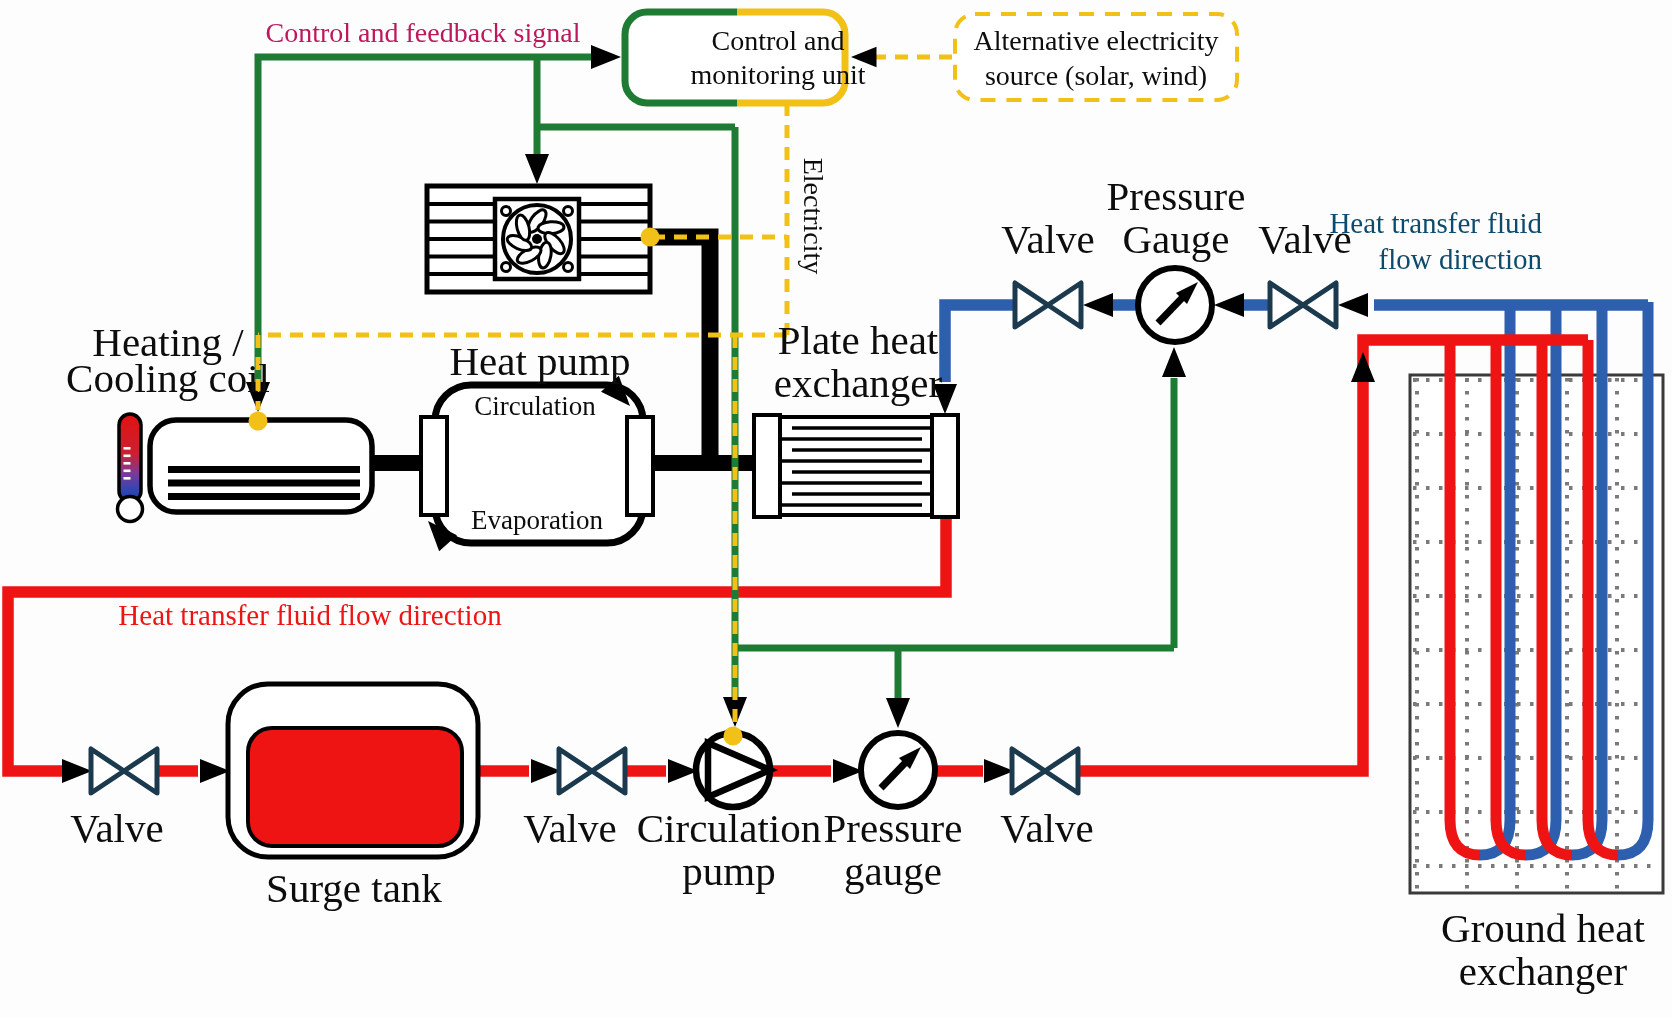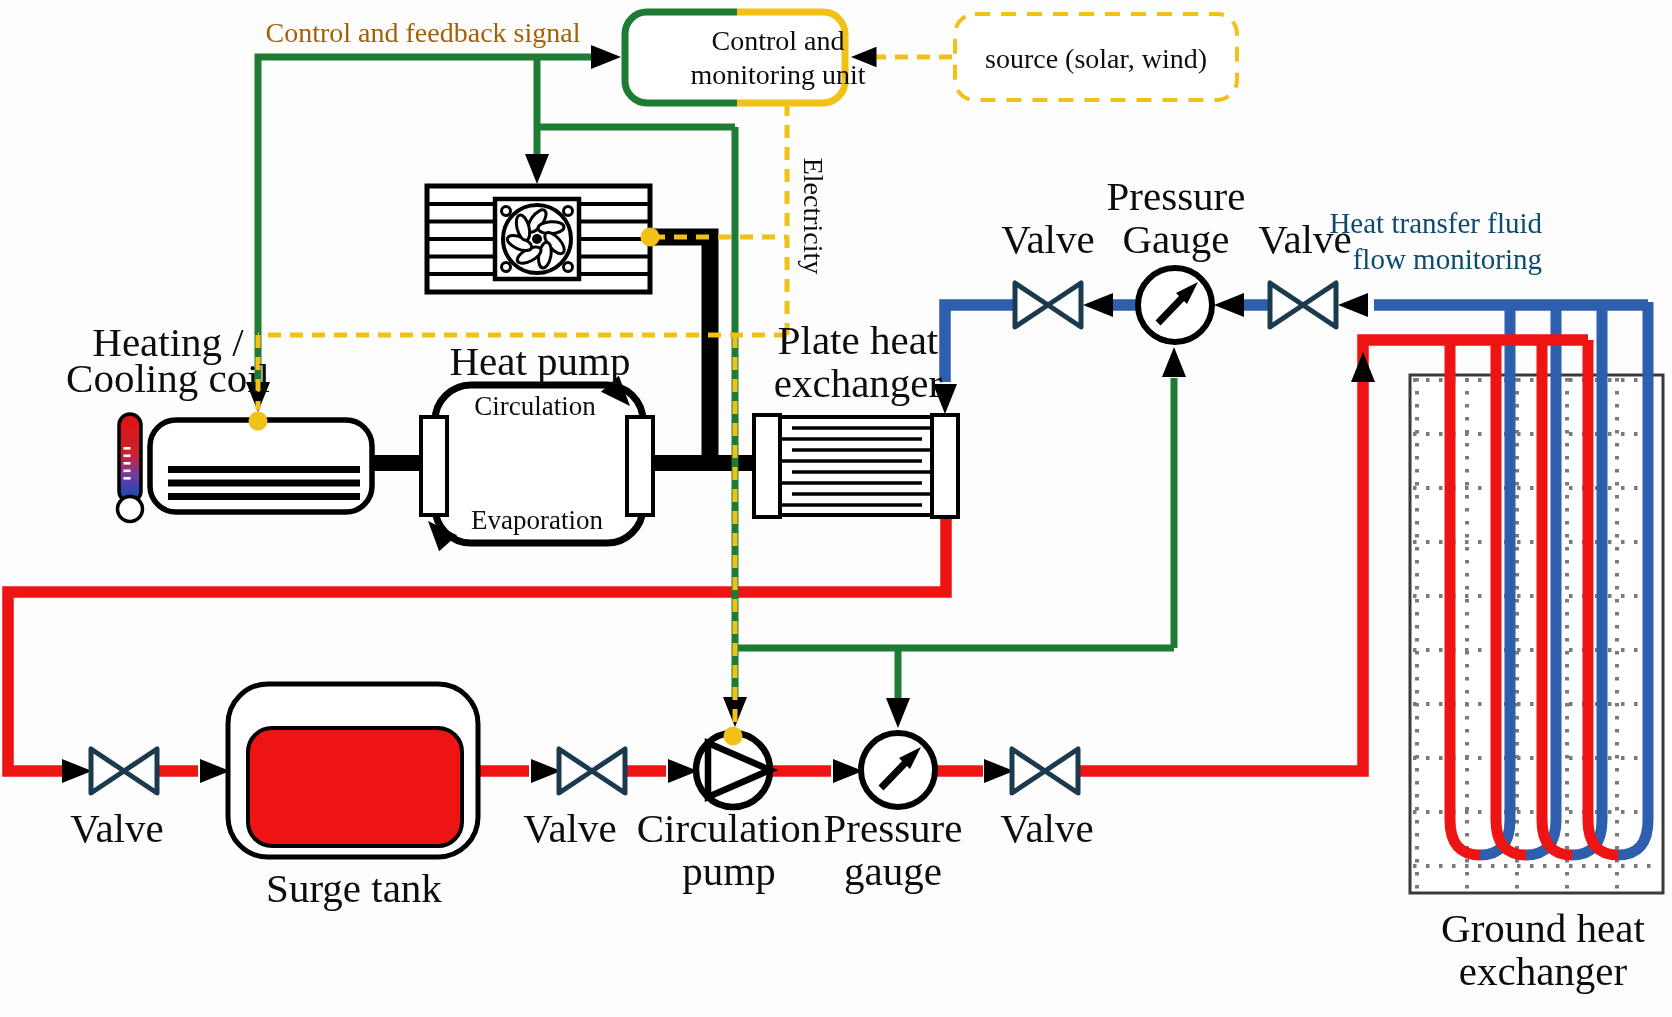"Control and feedback signal" .green { color: #a16207 -> #be185d }
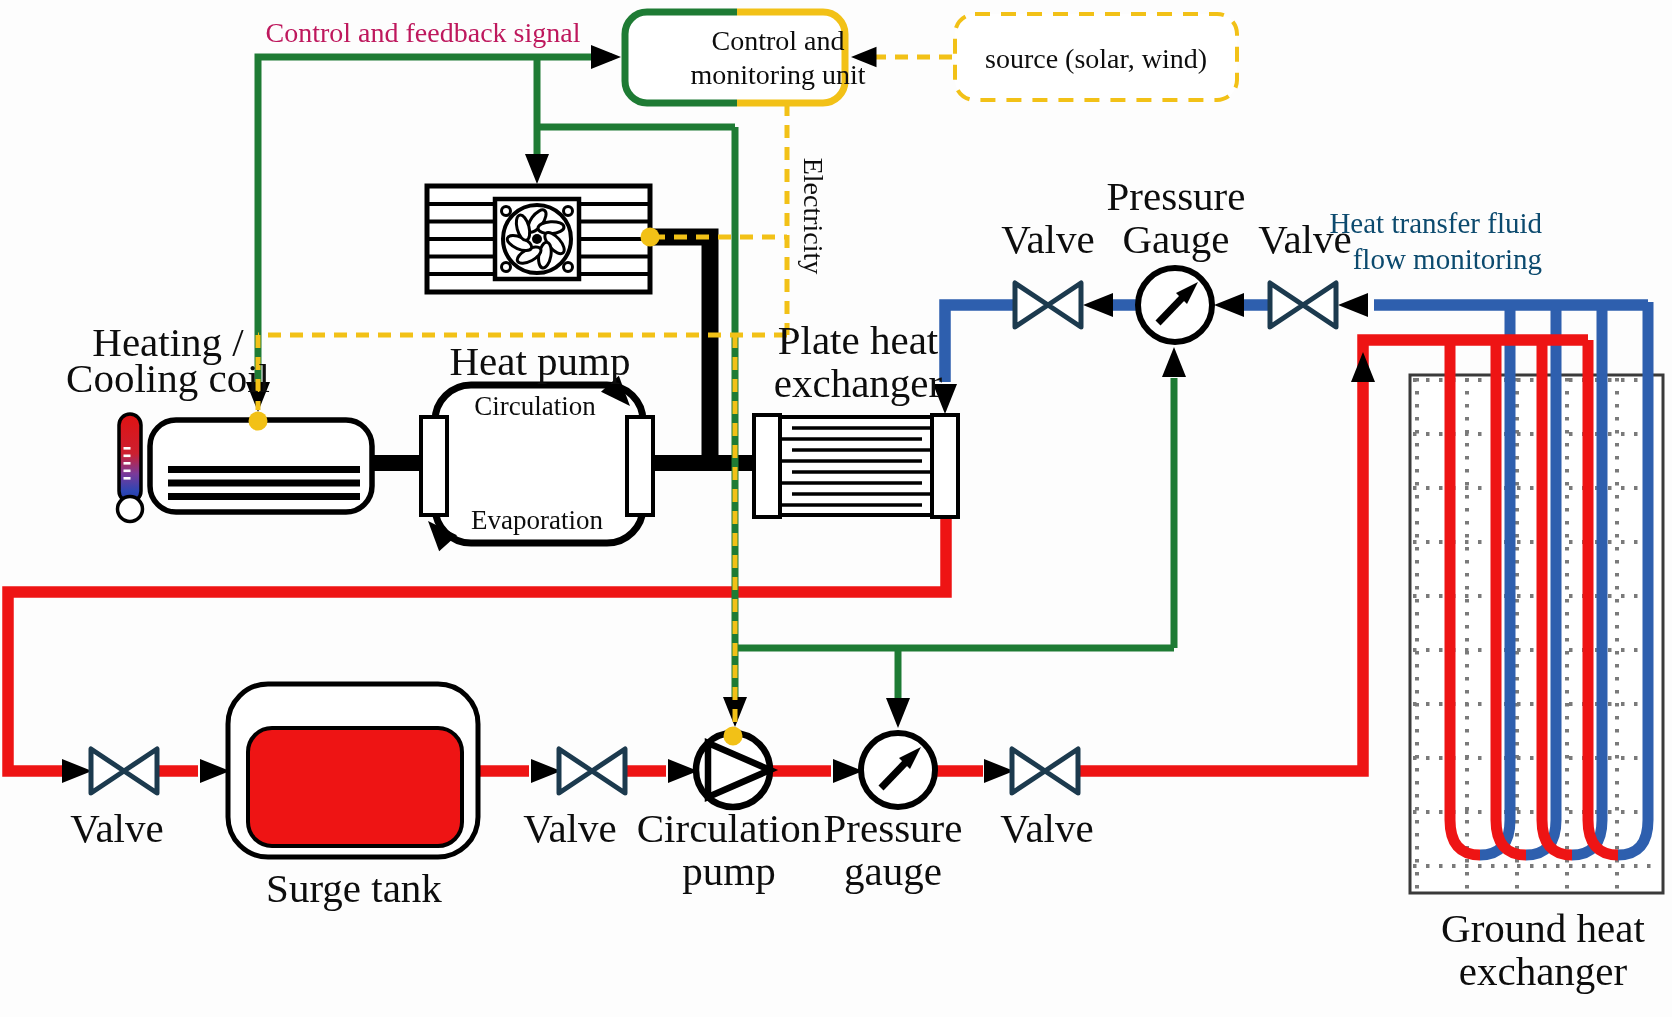"Alternative electricity" span.ln { html: none -> <span>Alternative electricity</span> }
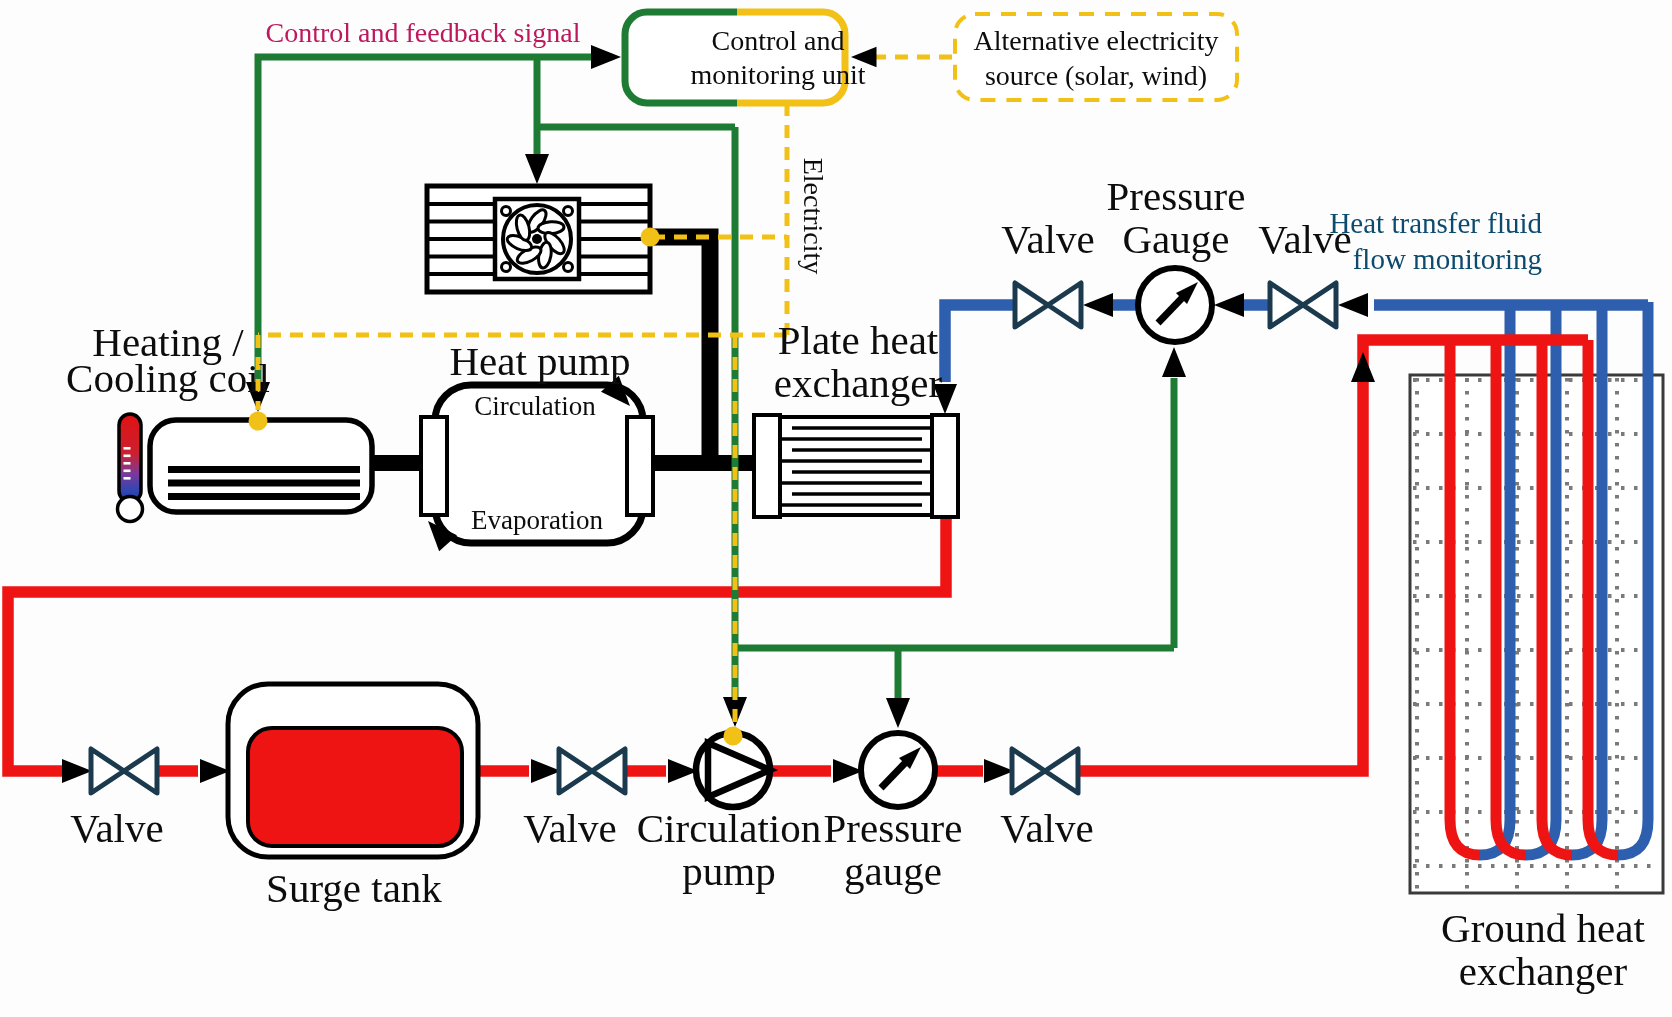"flow monitoring" span.ln { text: monitoring -> direction }
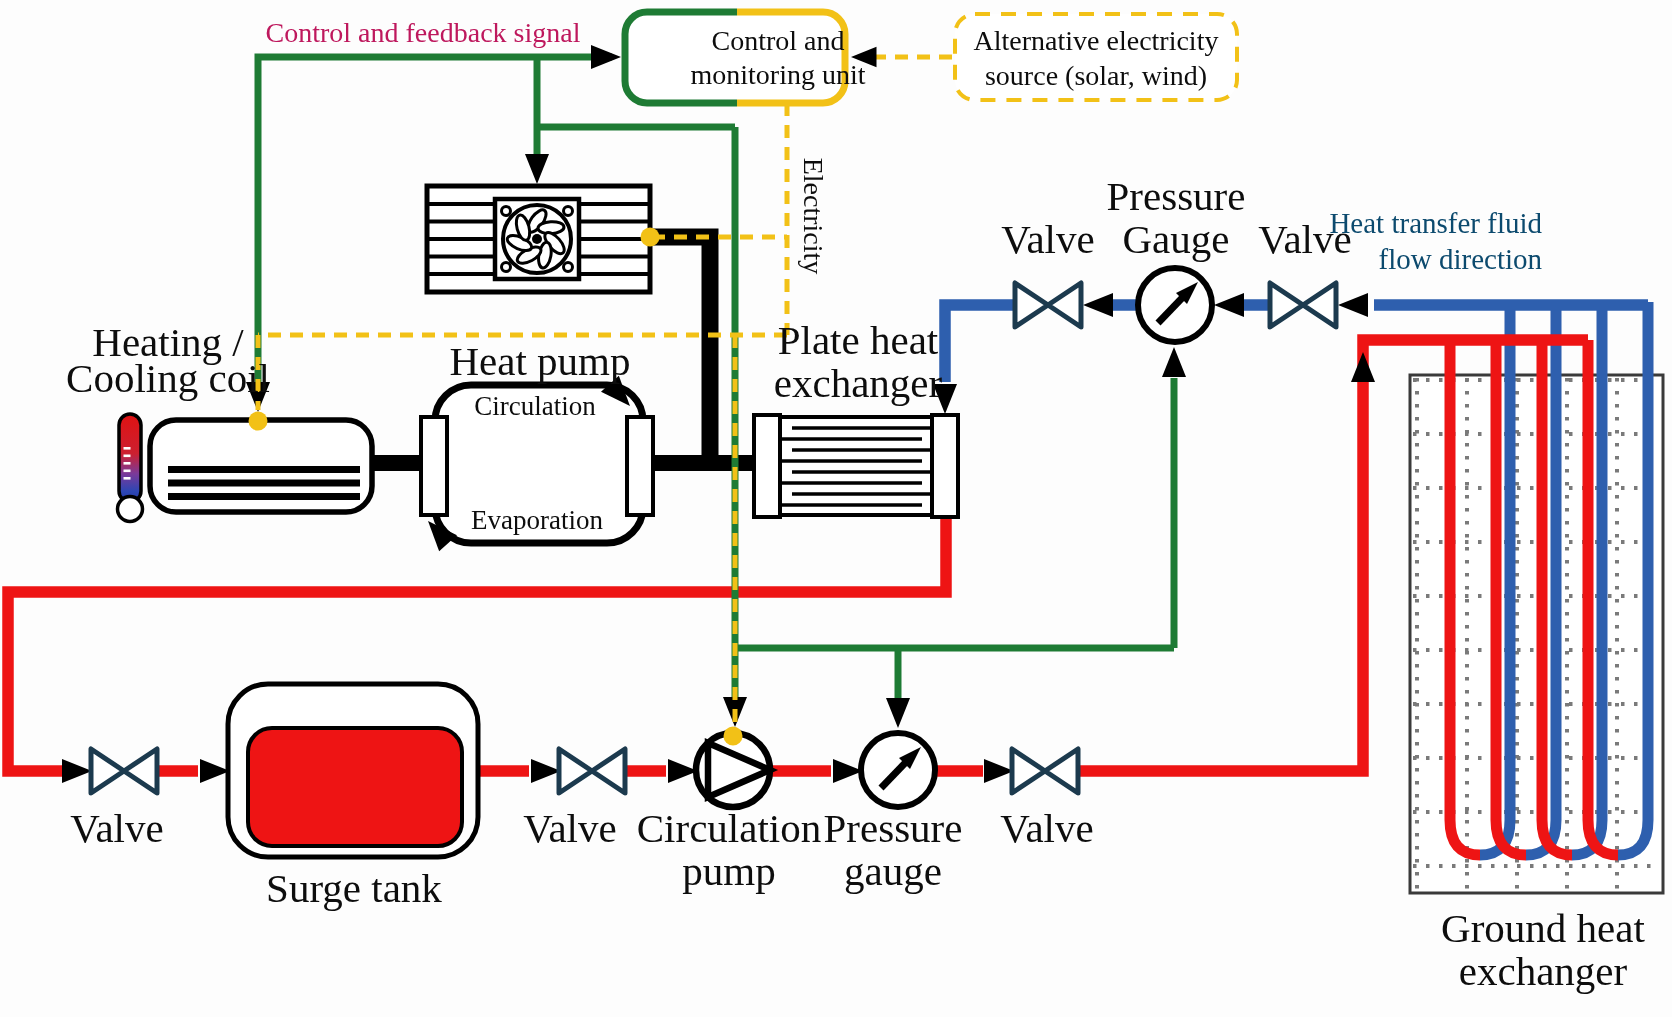"Heat transfer fluid flow direction" div.lbl { html: none -> <div>Heat transfer fluid flow direction</div> }
